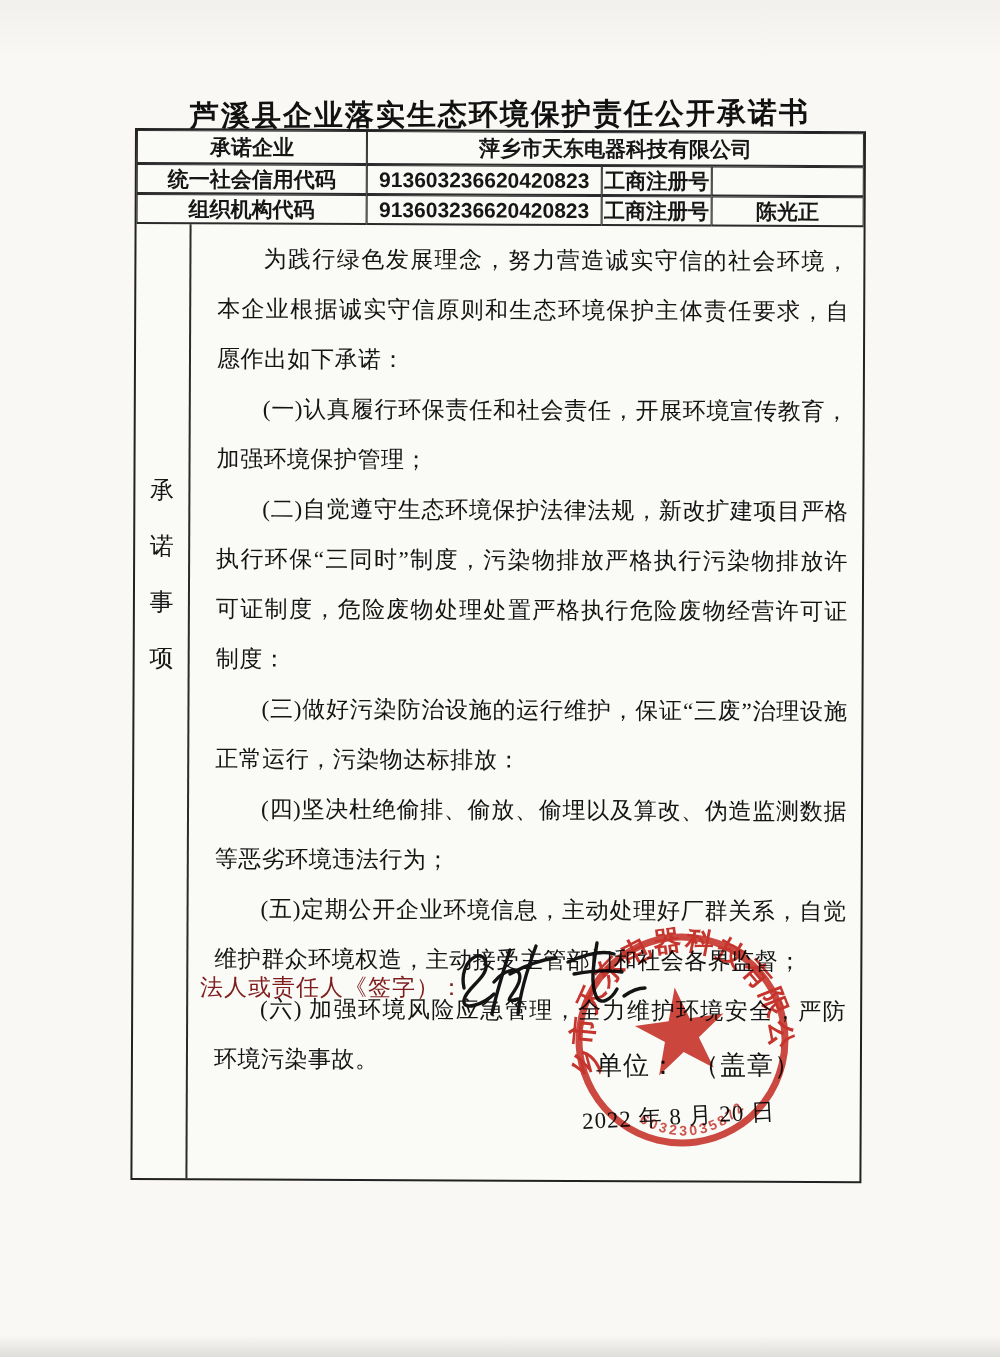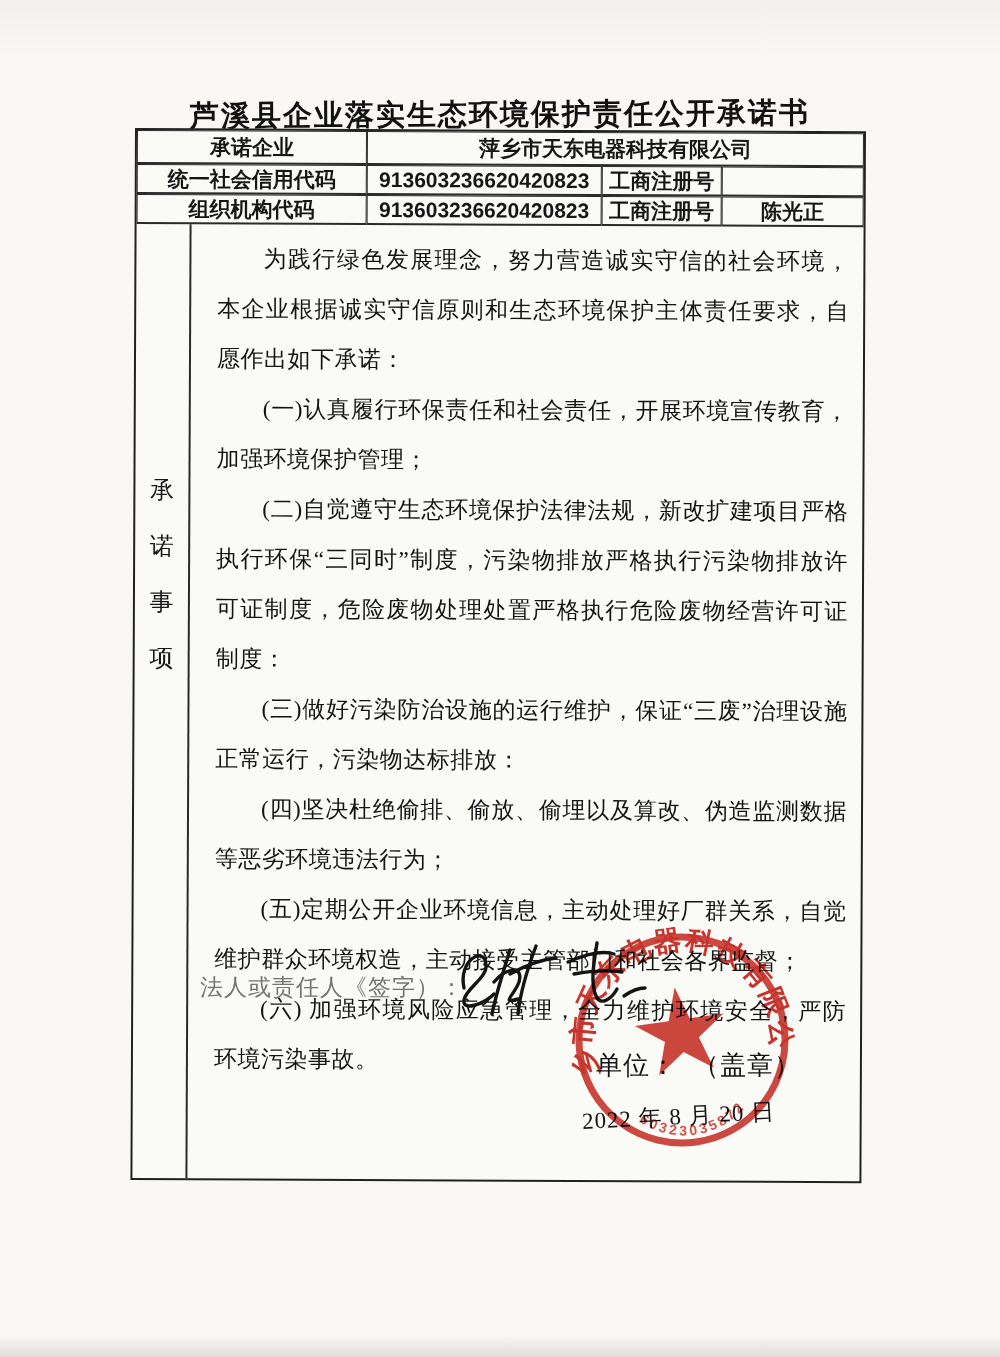"工商注册号" .c-label2 { width: 120px -> 110px }
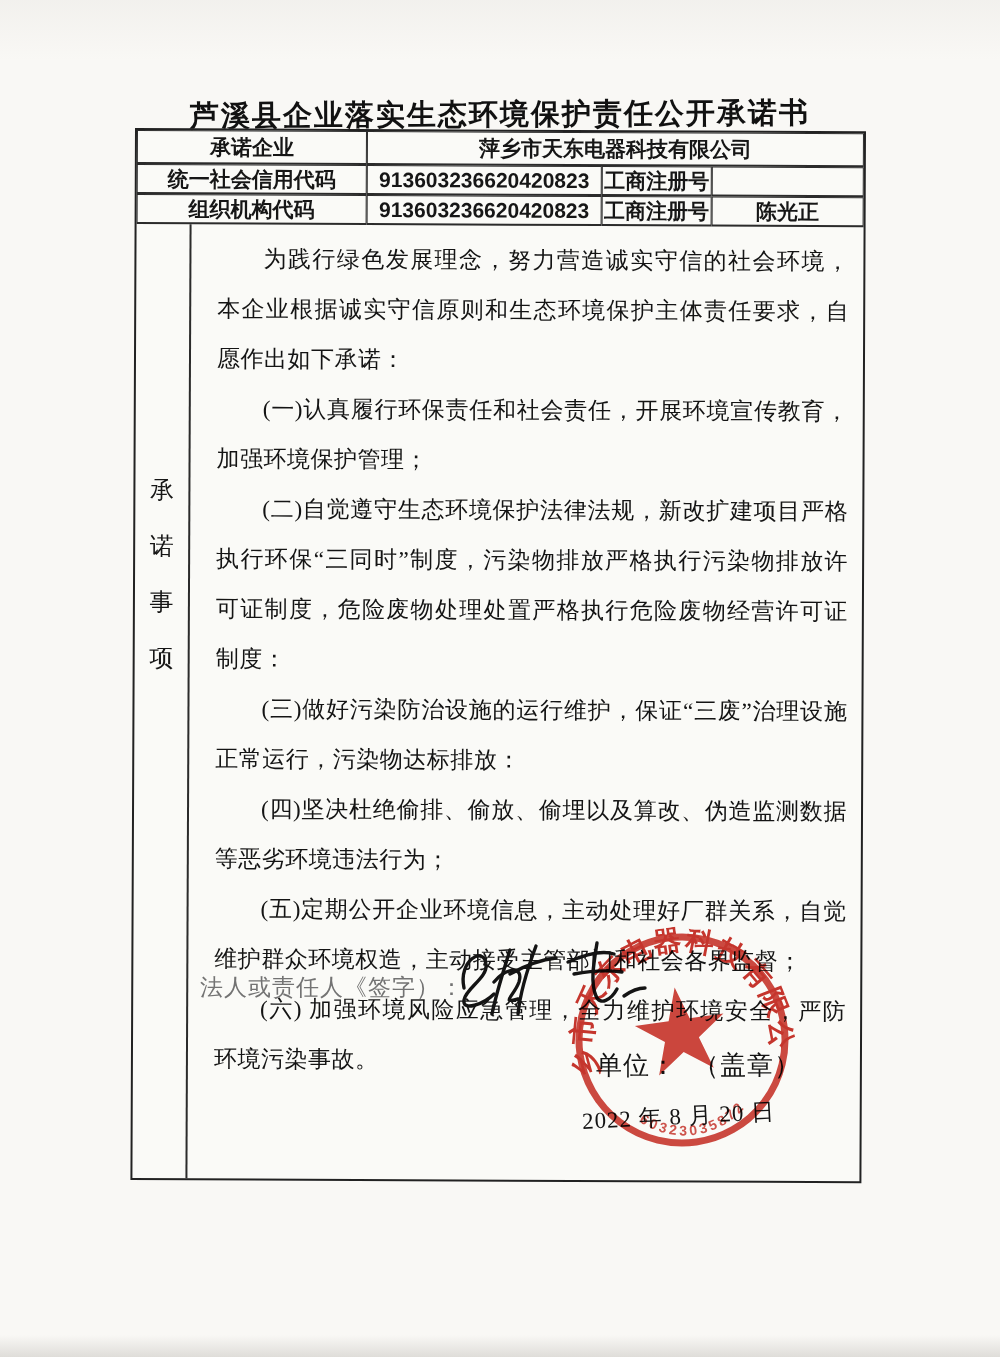"法人或责任人《签字）：" .sig-label { color: #737373 -> #7f1d1d }
